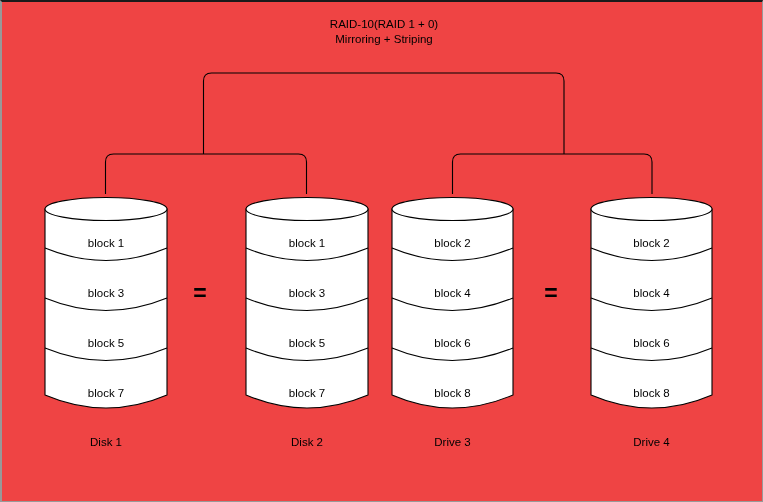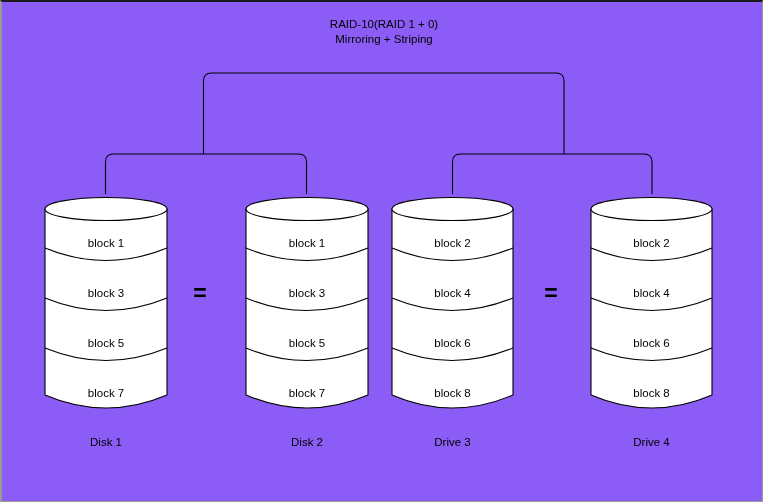"RAID-10(RAID 1 + 0)" #canvas { background: #8b5cf6 -> #ef4444 }
